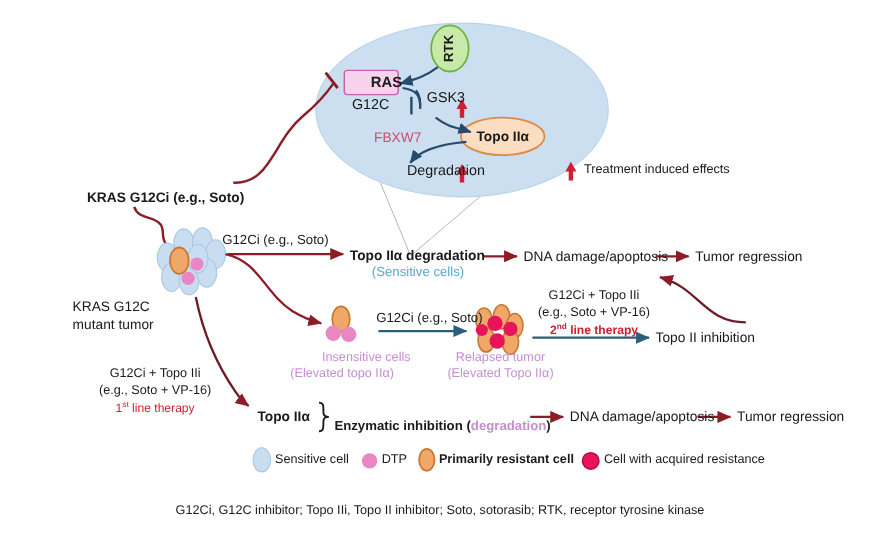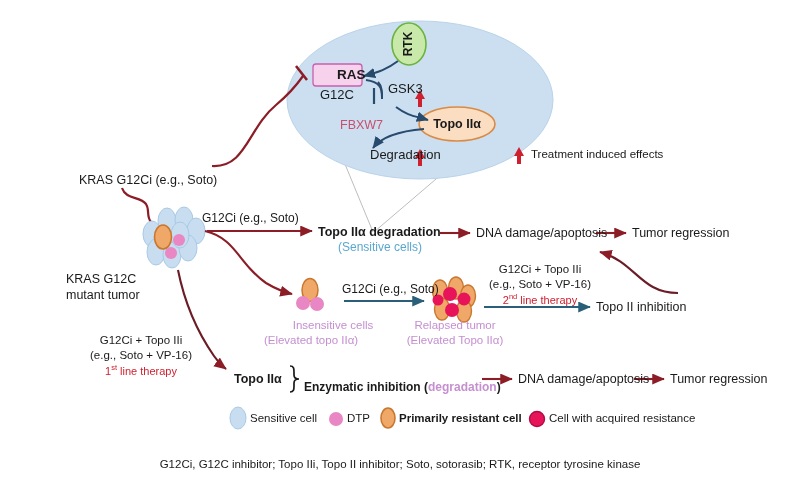"KRAS G12Ci (e.g., Soto)" div.lbl { font-weight: none -> bold }
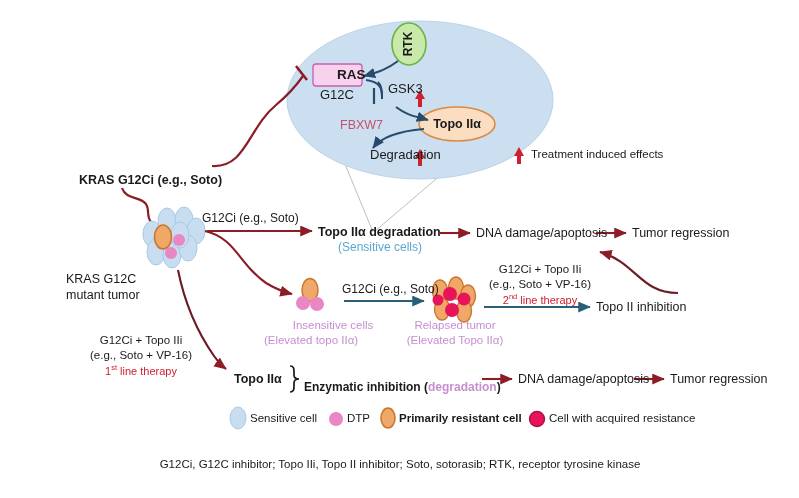"2nd line therapy" div.lbl { font-weight: none -> bold }
